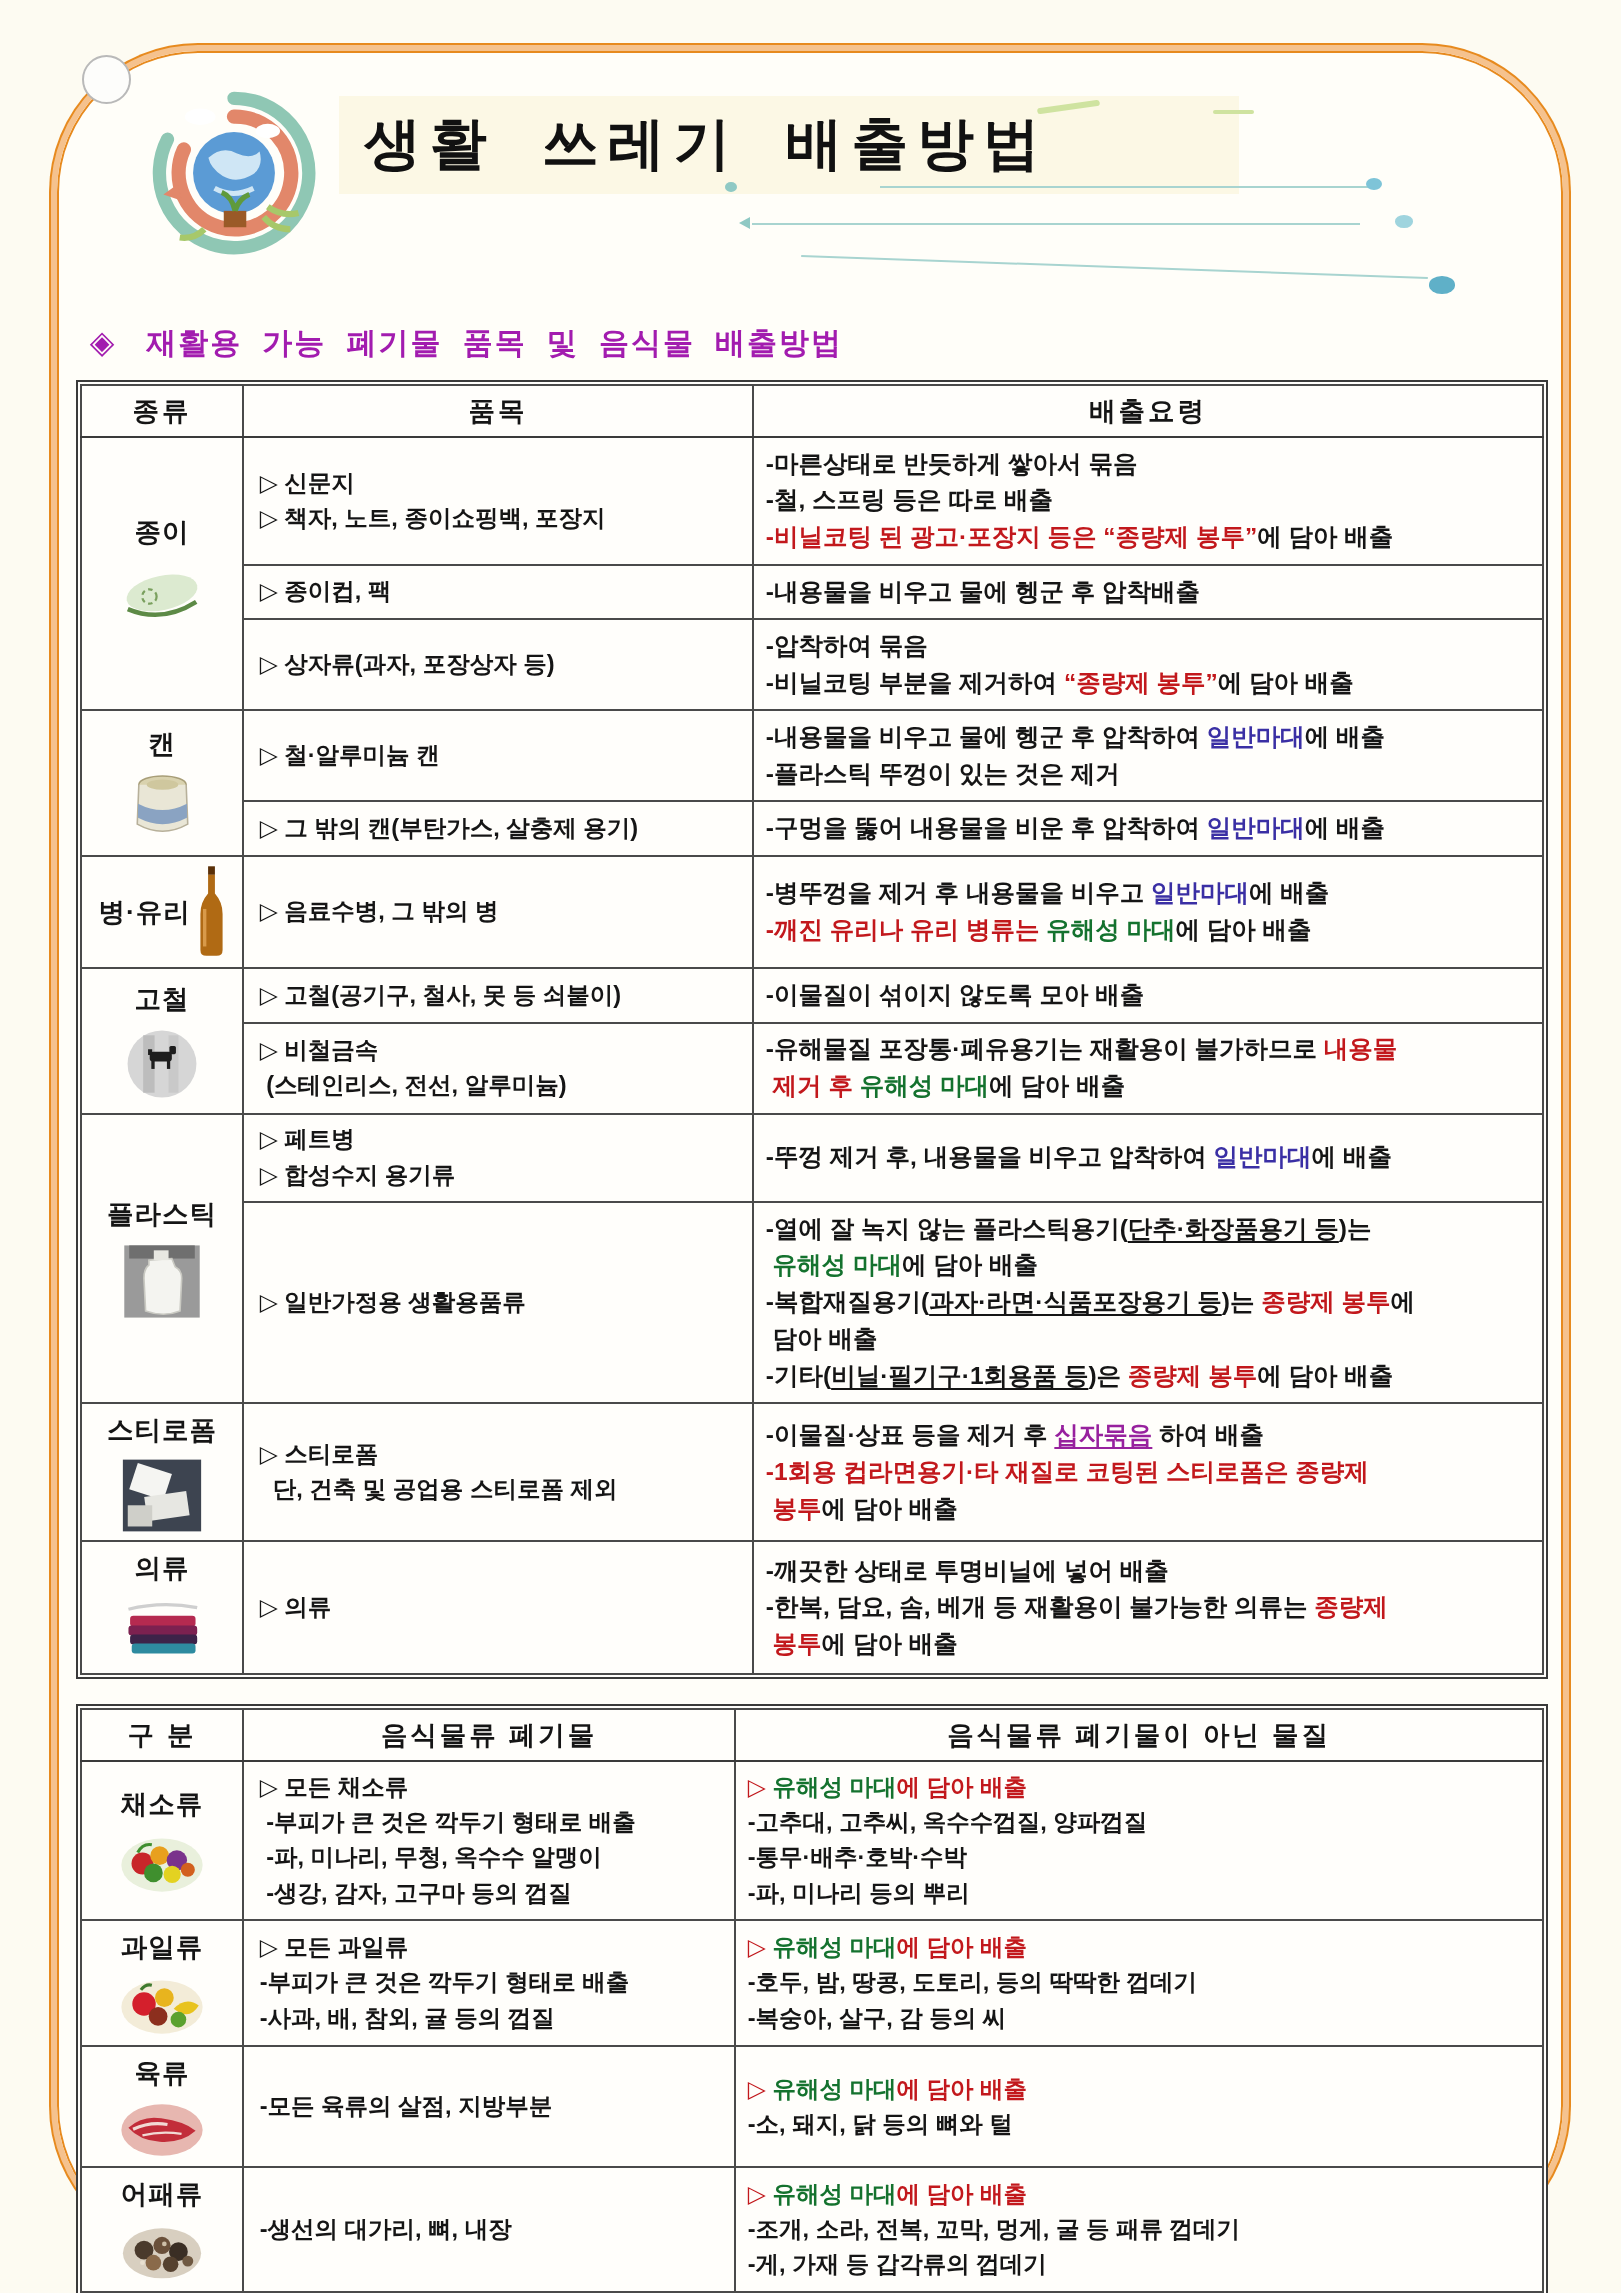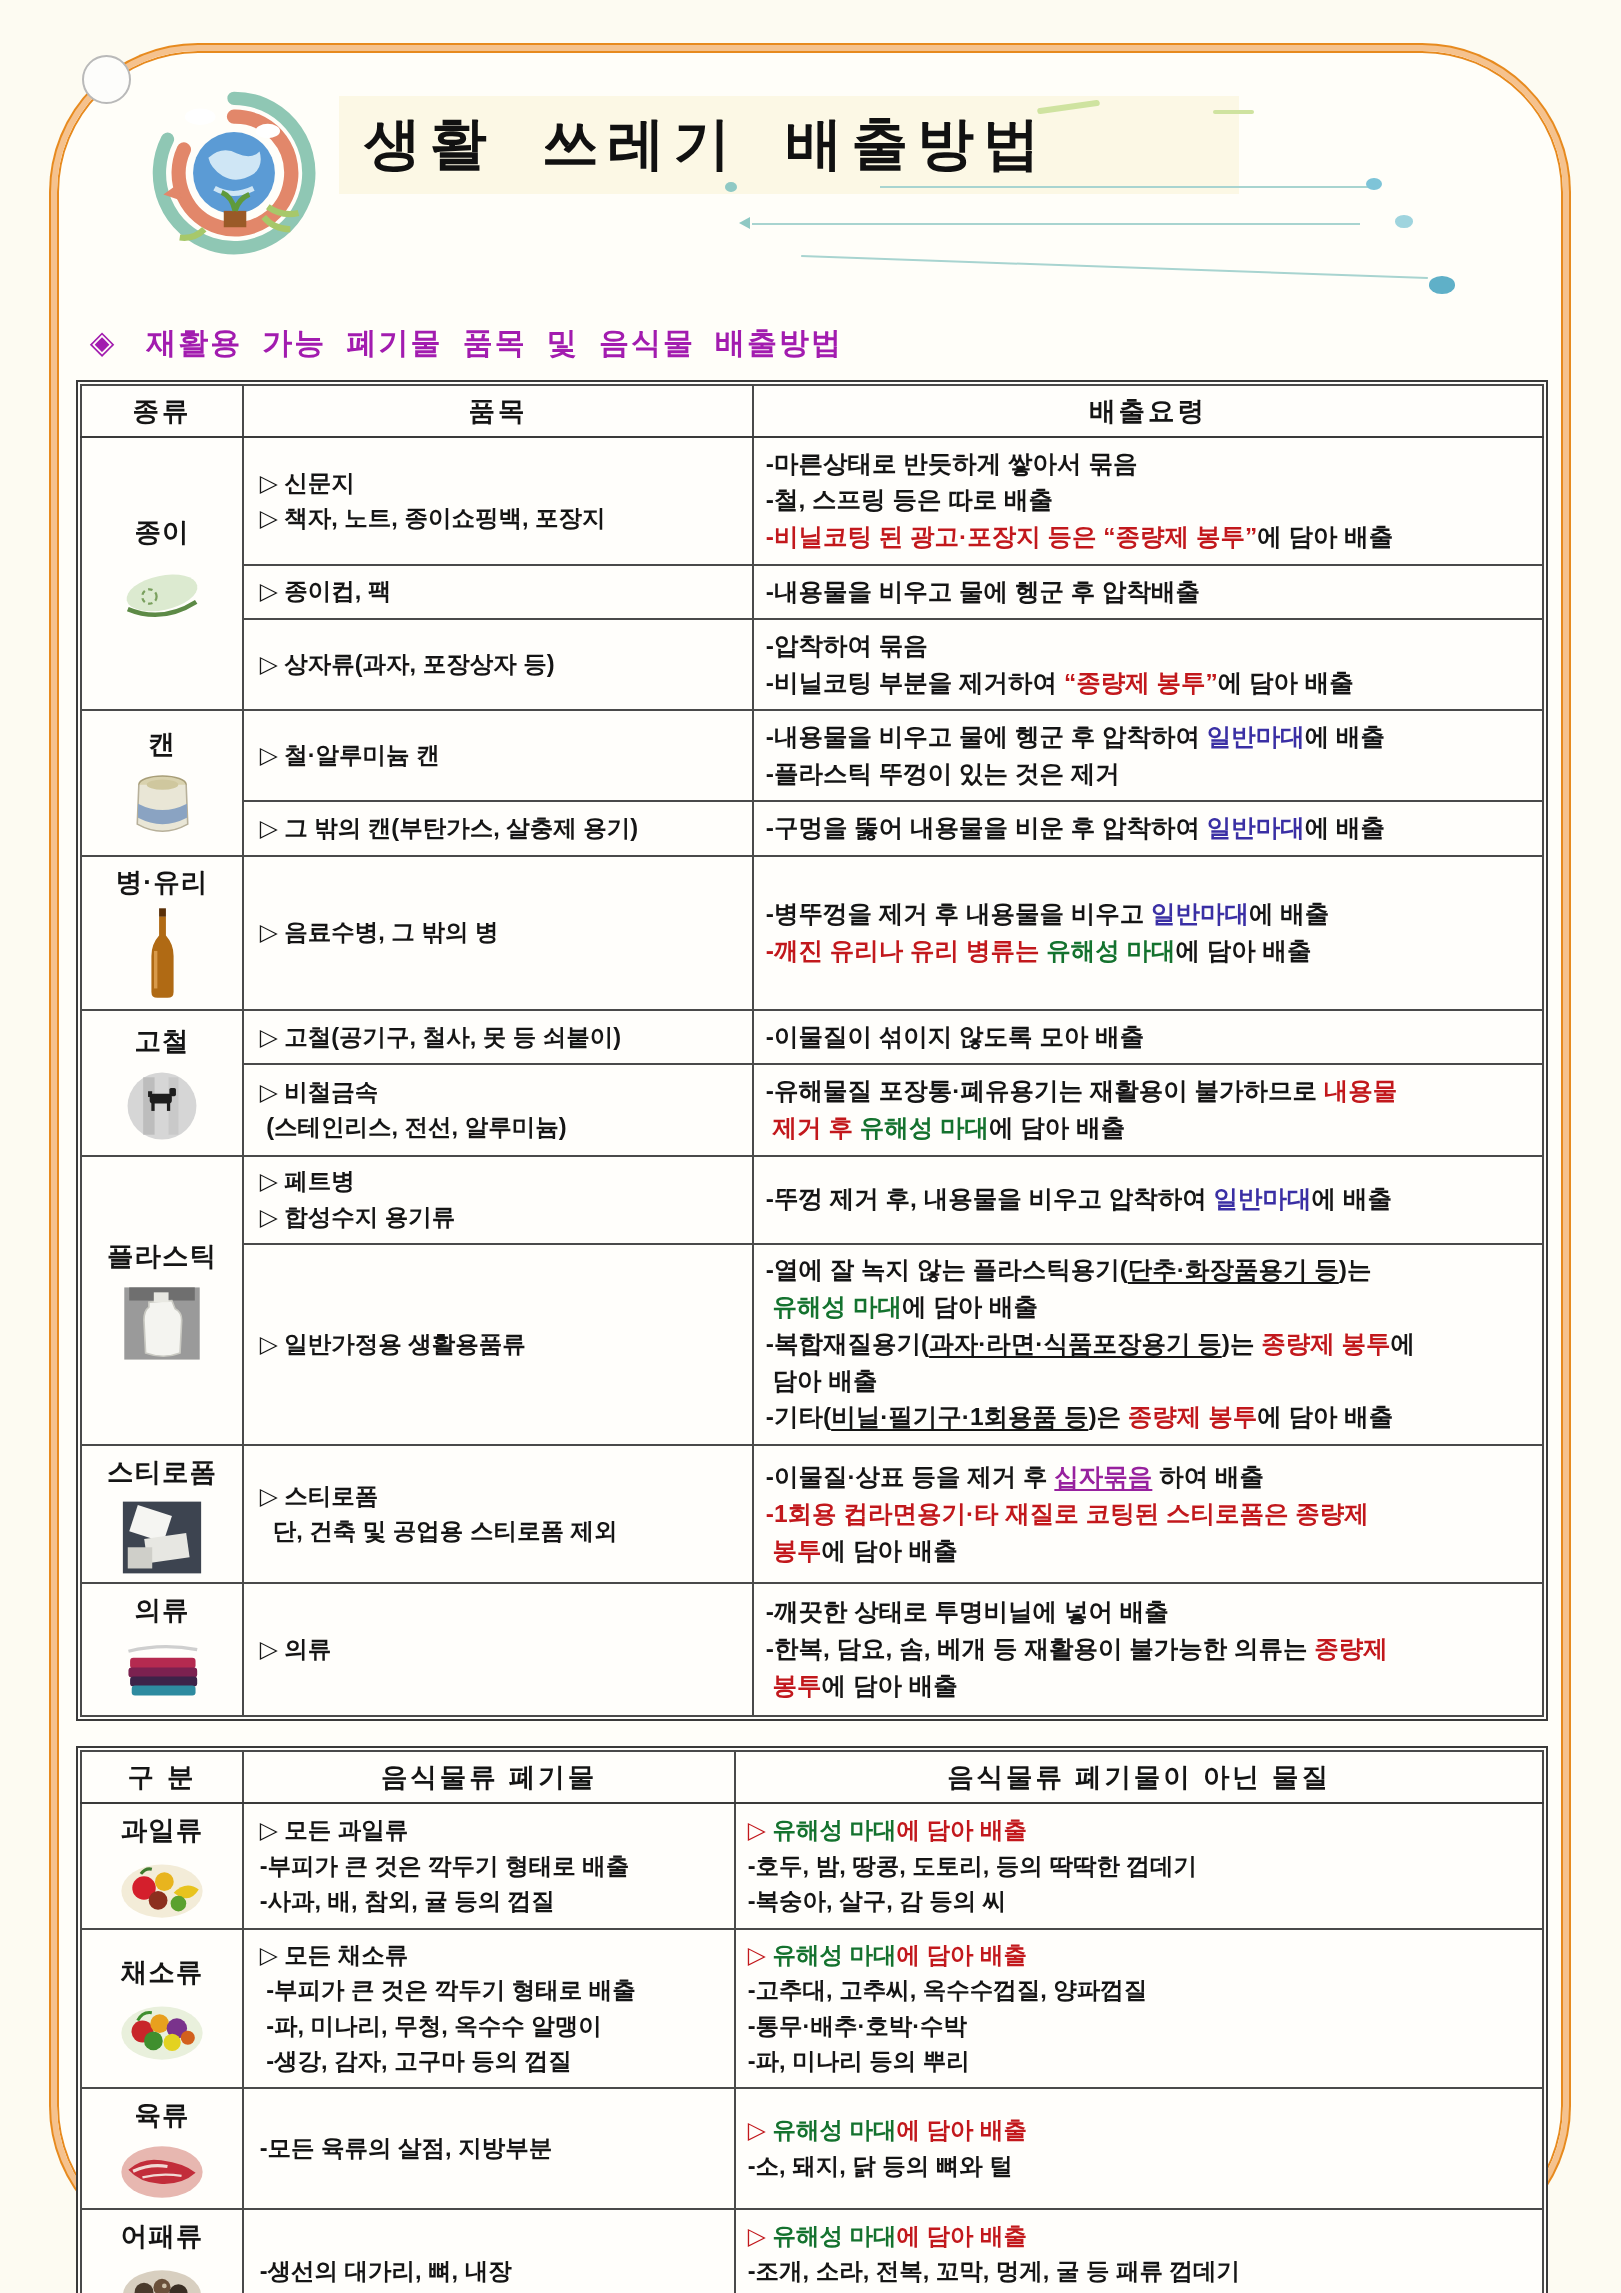"병·유리" .cat-wrap.side { flex-direction: column -> row }
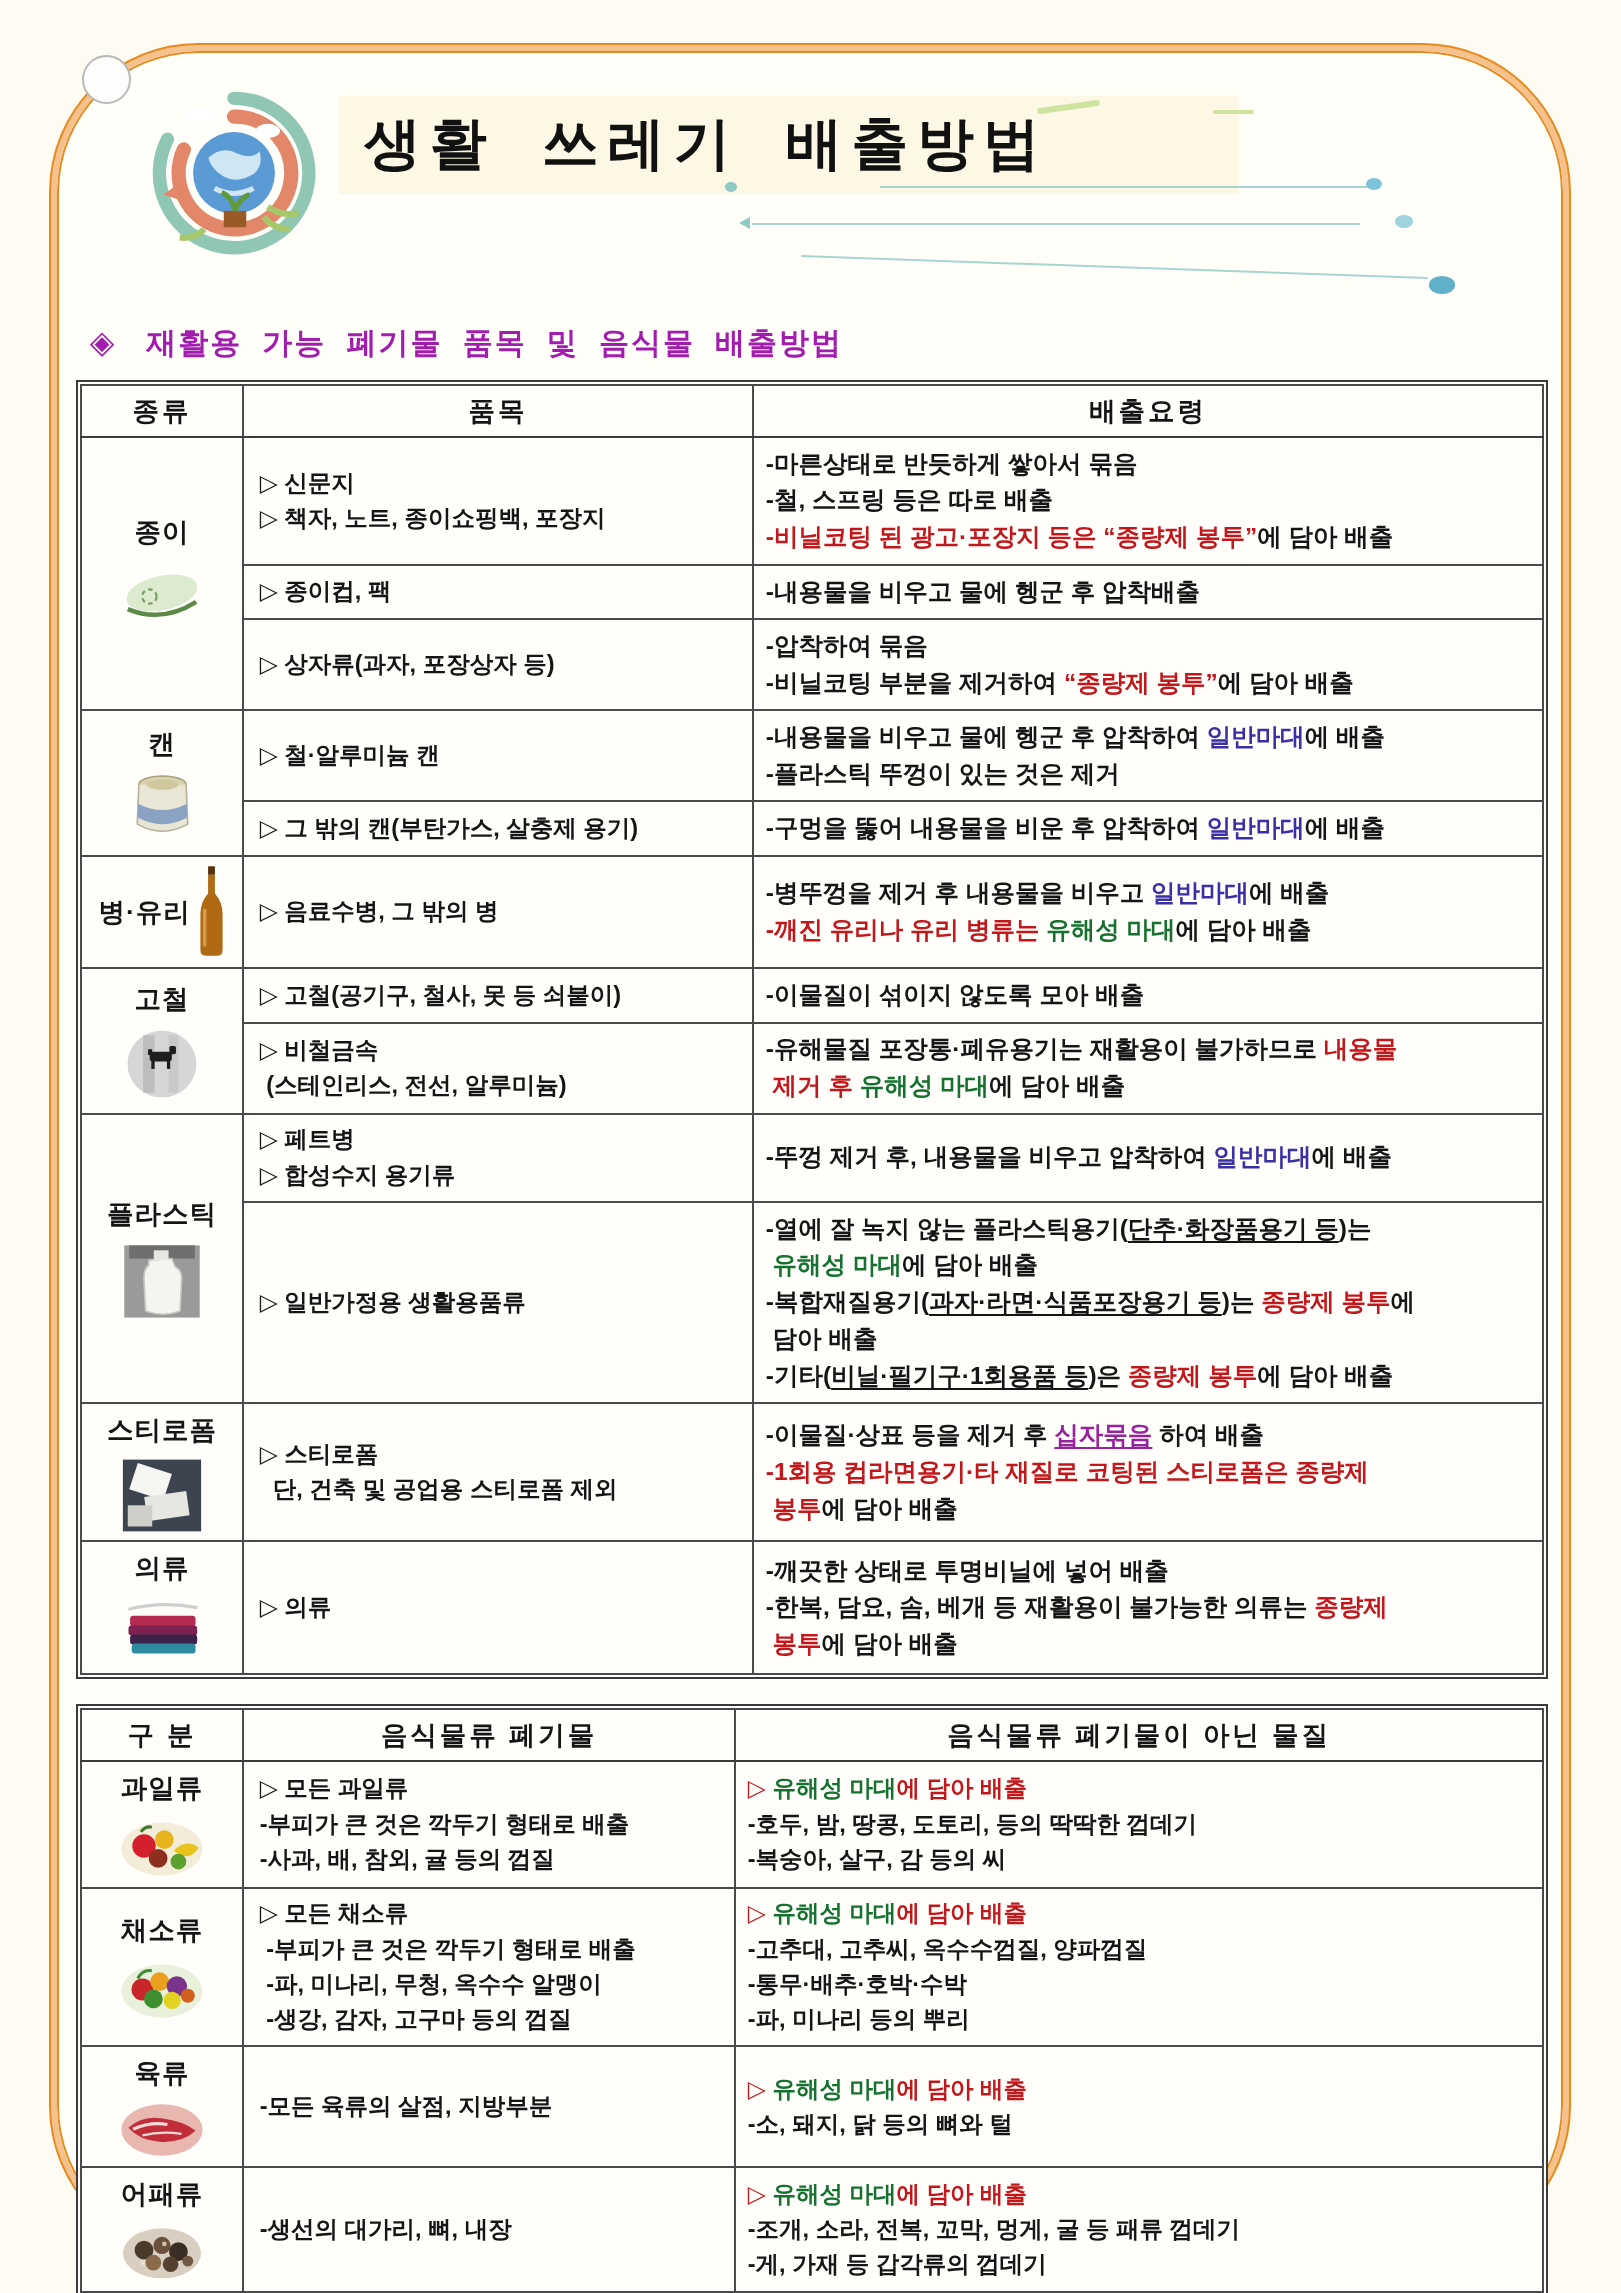"과일류" tr.group-start { order: before "채소류" -> after "채소류" }
